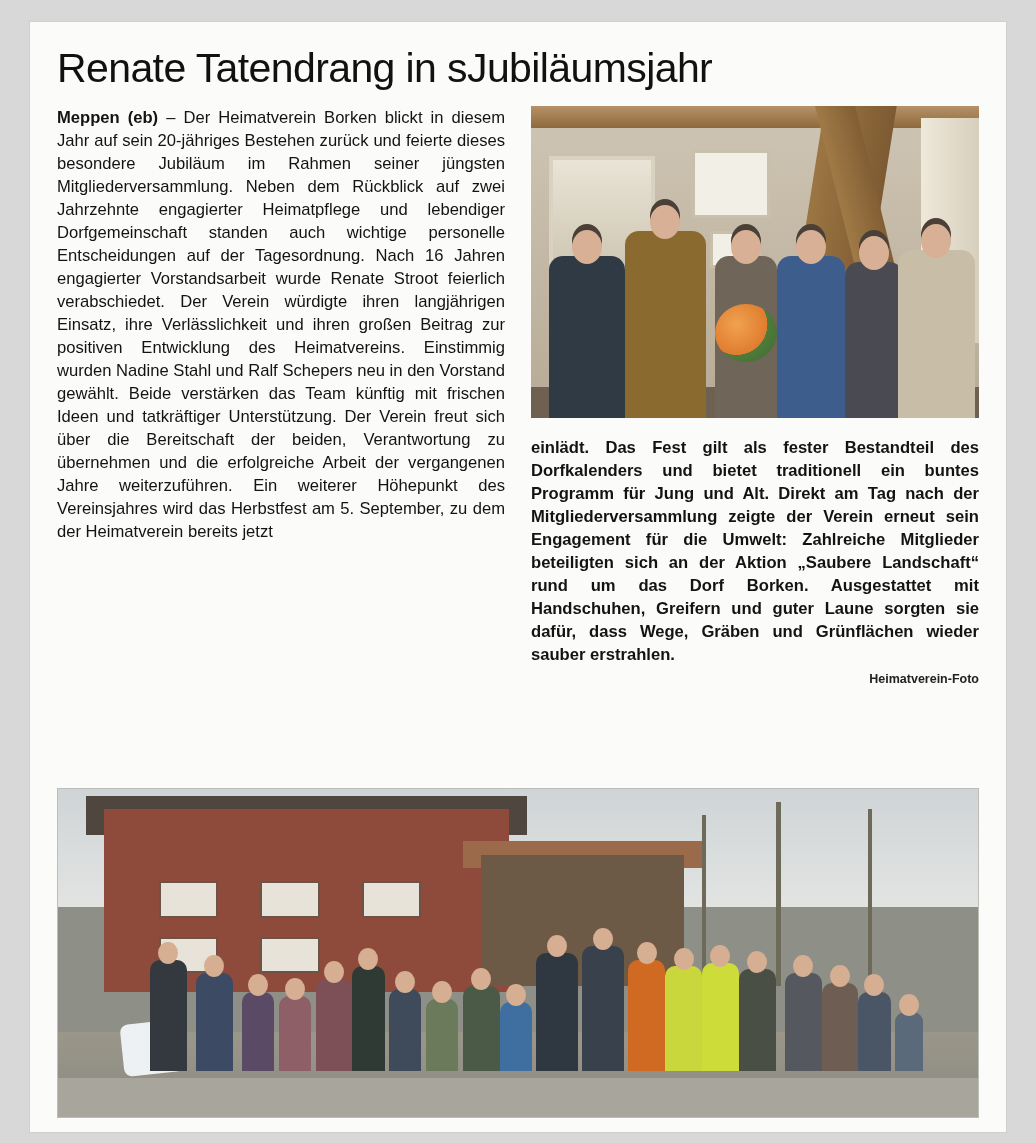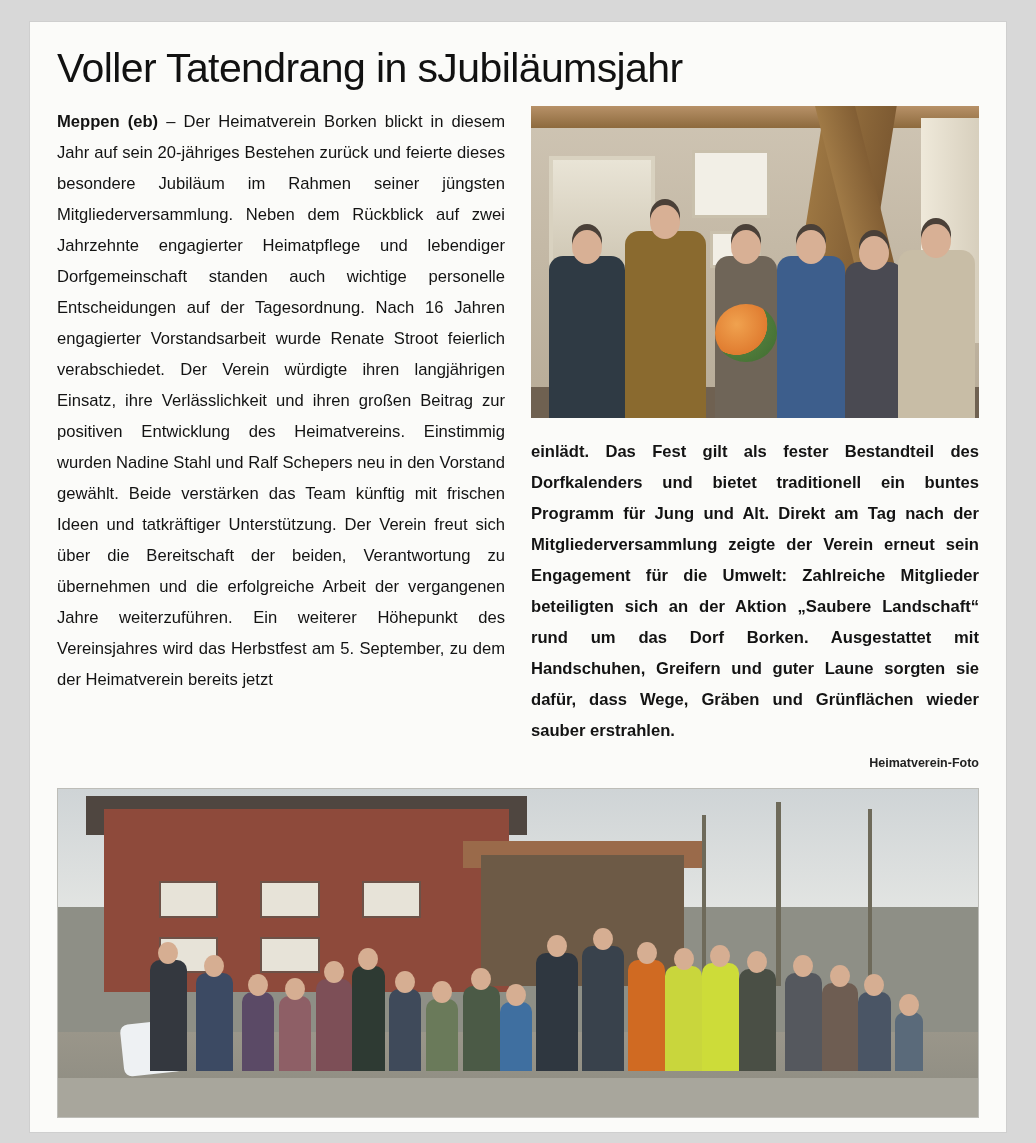"Voller Tatendrang in sJubiläumsjahr" h1.headline { text: Voller -> Renate }
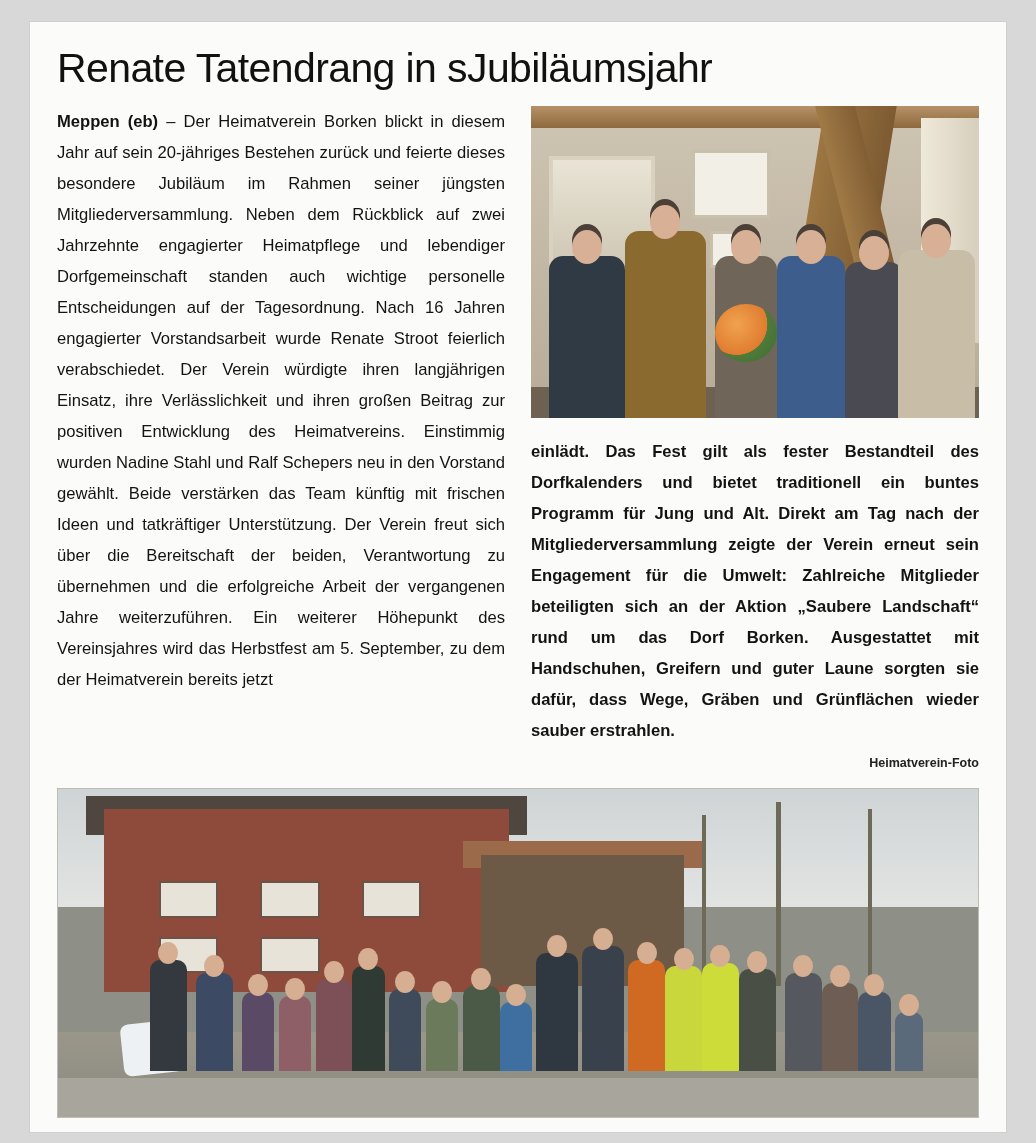"Meppen (eb) – Der Heimatverein" .col { line-height: 31px -> 23px }
